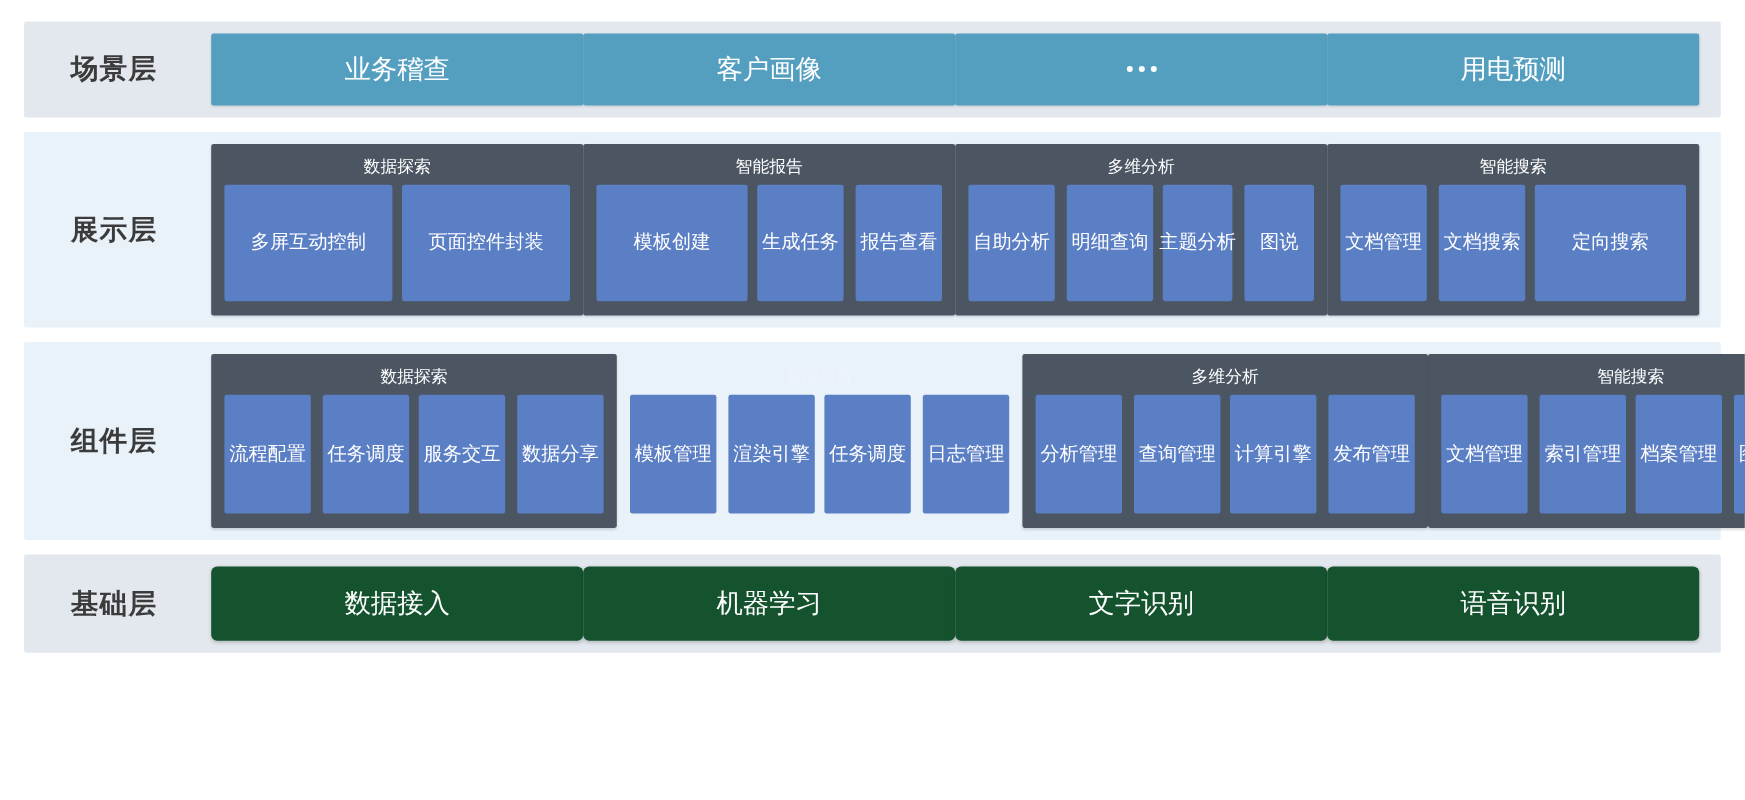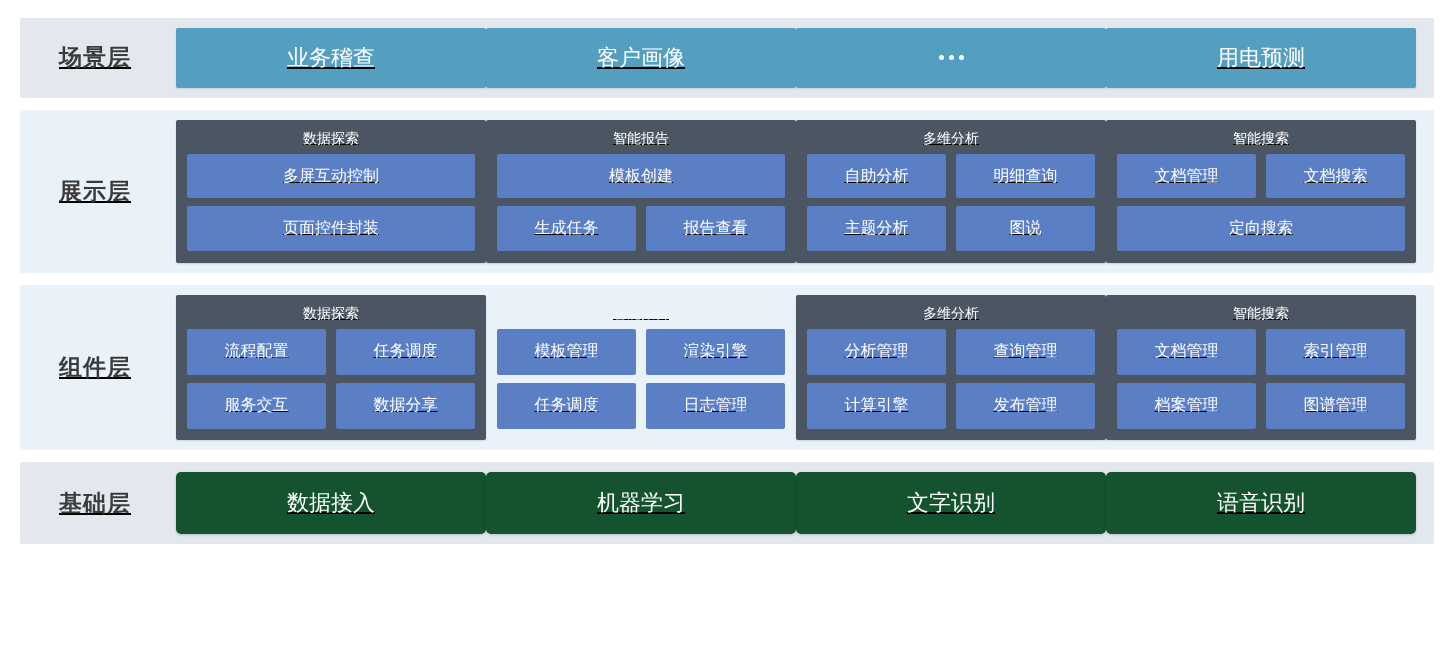"场景层" #diagram { text-decoration: underline -> none }
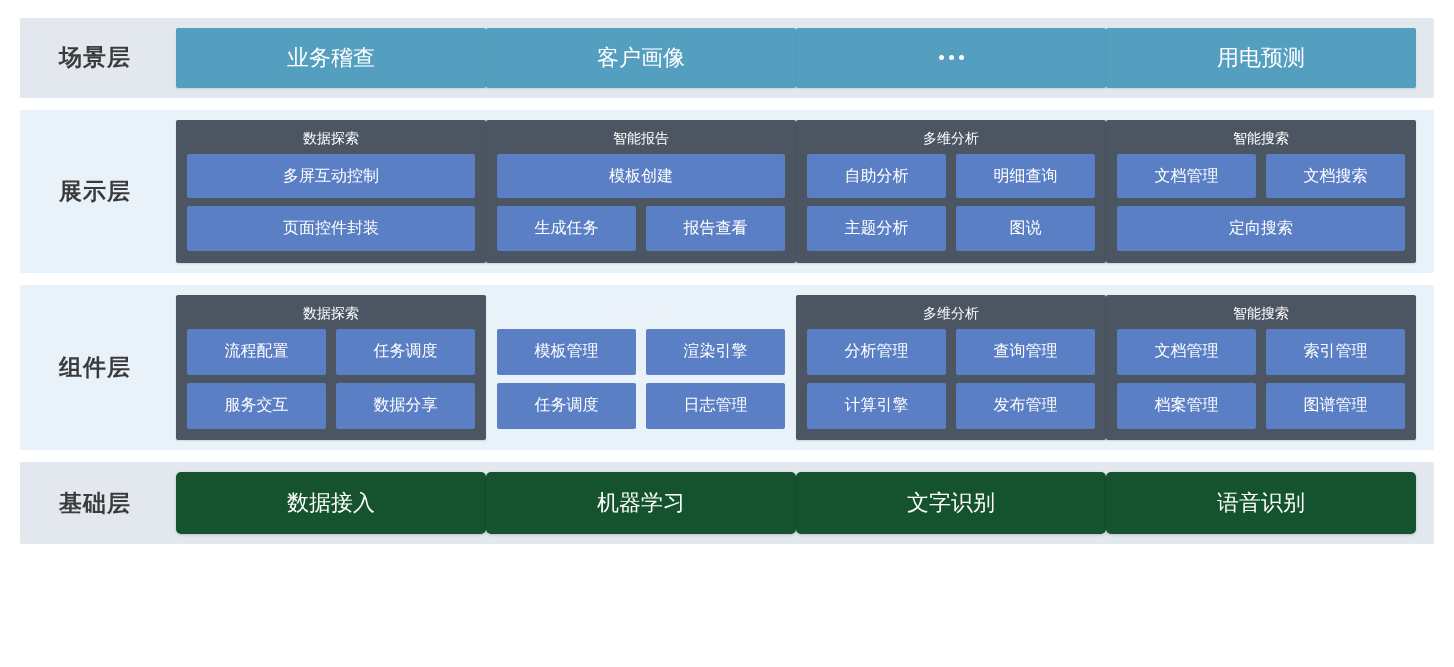"多屏互动控制" .chips { flex-direction: column -> row }
